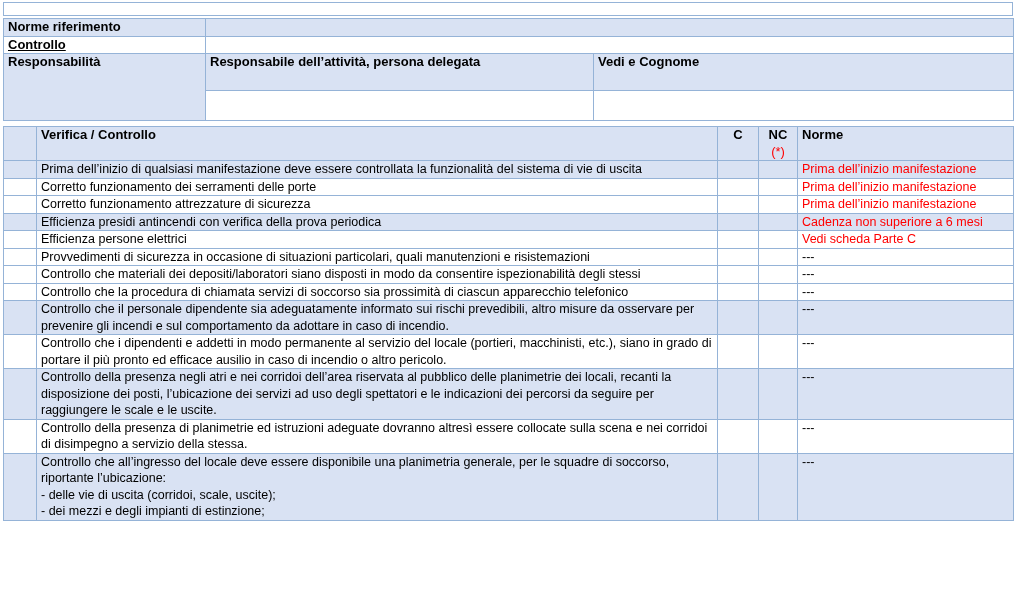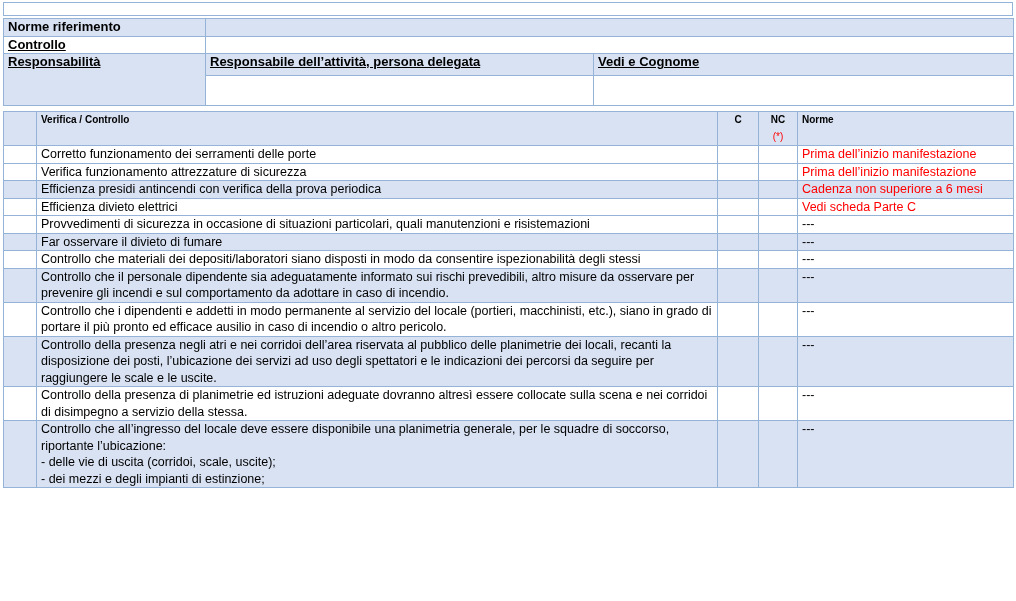"Responsabilità" .r-resp-hdr { height: 22px -> 37px; text-decoration: underline -> none }
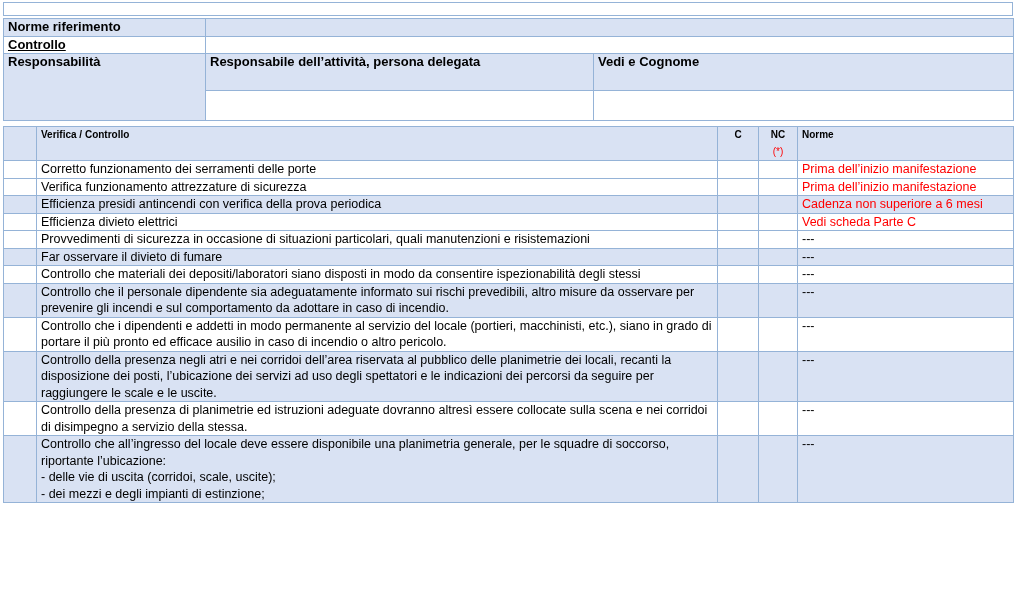"Verifica / Controllo" .checklist-table .hdr-row td { font-size: 10px -> 13px }
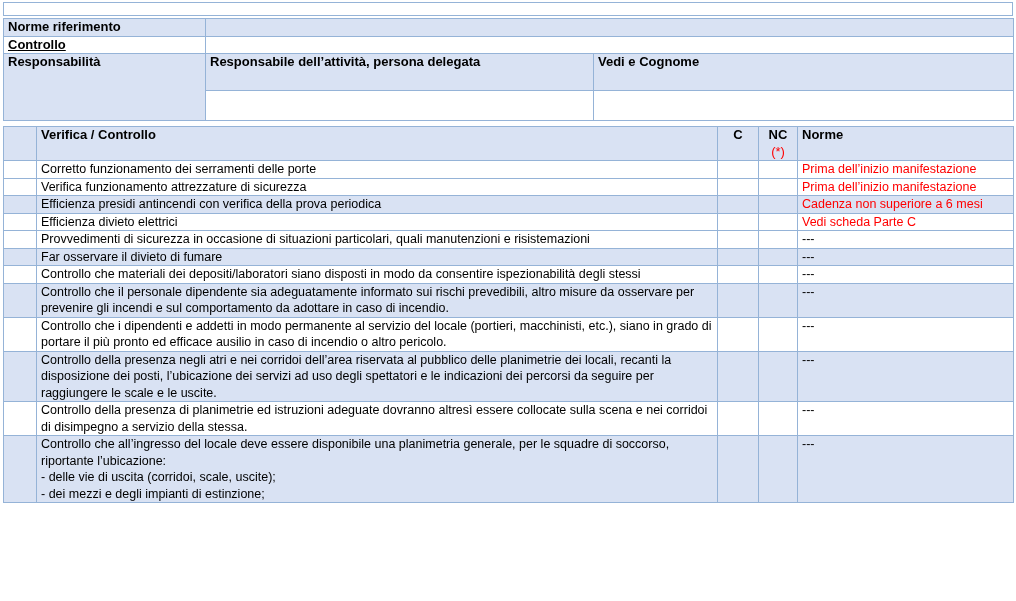"Prima dell’inizio di qualsiasi" tr.shaded-row { html: none -> <tr> <td></td> <td>Prima dell’inizio di qualsiasi manifestazione deve essere controllata la funzionalità del sistema di vie di uscita</td> <td></td> <td></td> <td>Prima dell’inizio manifestazione</td> </tr> }
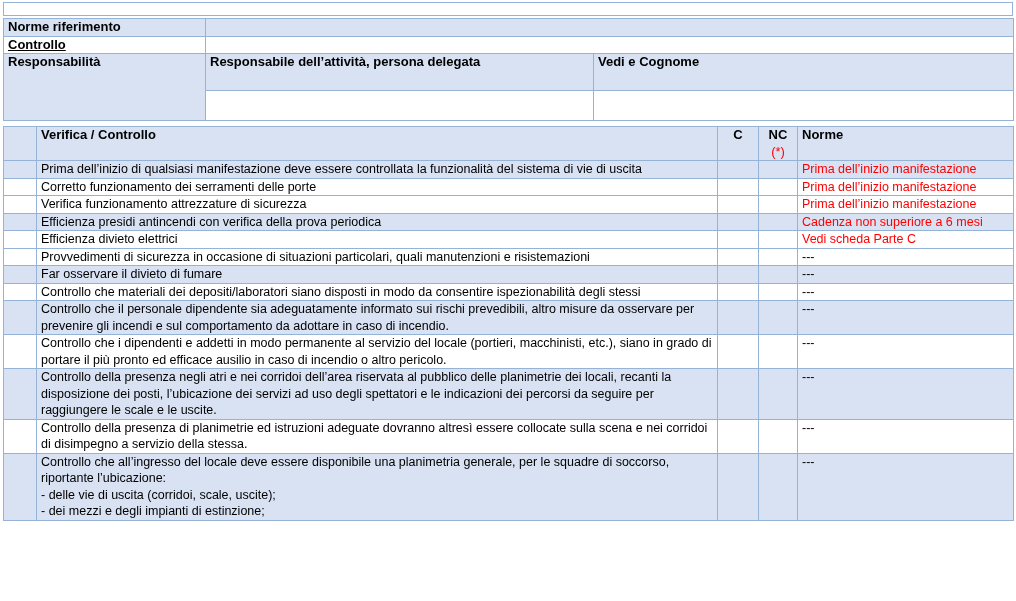"Verifica funzionamento attrezzature di" td.txt { text: Verifica -> Corretto }
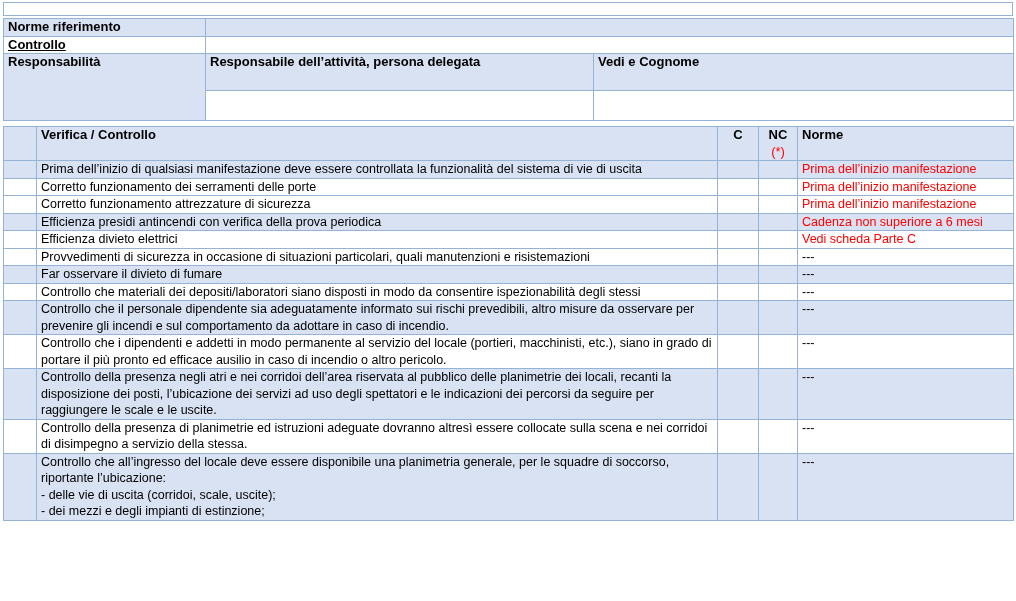"Efficienza divieto elettrici" td.txt { text: divieto -> persone }
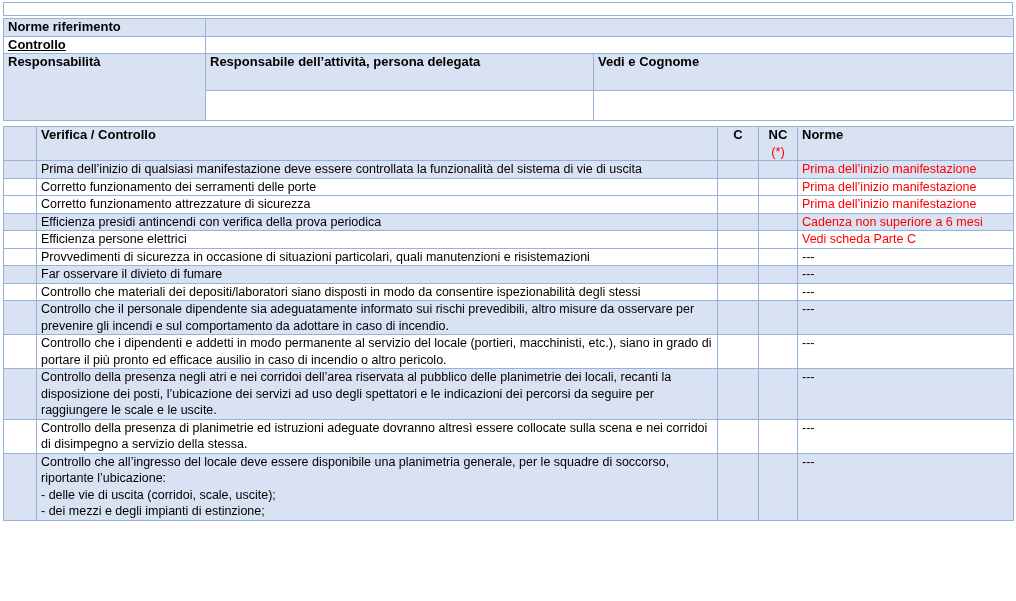"Far osservare il divieto di" tr.shaded-row { html: <tr> <td></td> <td>Far osservare il divieto di fumare</td> <td></td> <td></td> <td>---</td> </tr> -> none }
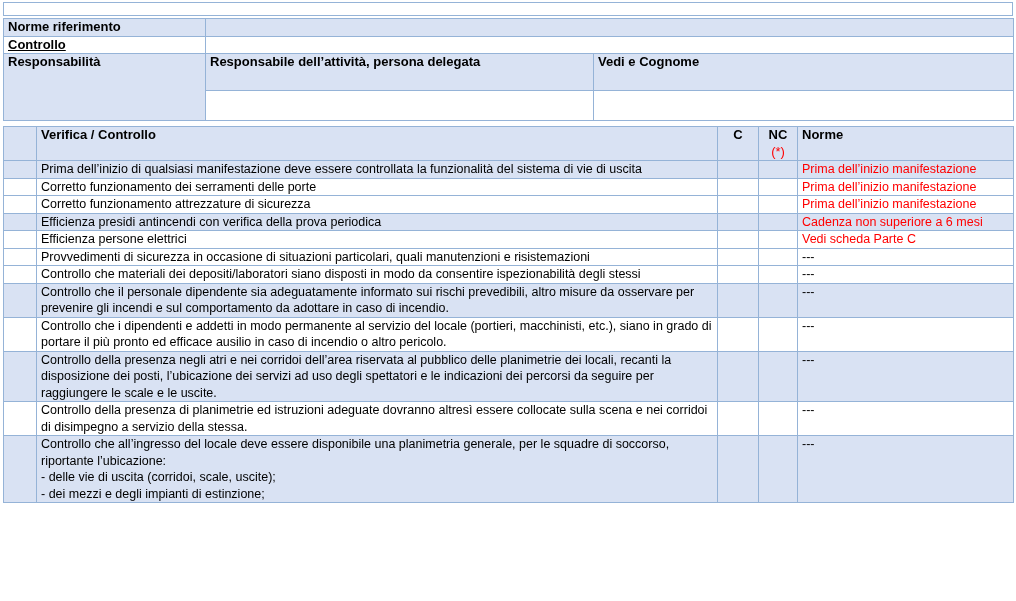"Controllo che la procedura di" tr { html: none -> <tr> <td></td> <td>Controllo che la procedura di chiamata servizi di soccorso sia prossimità di ciascun apparecchio telefonico</td> <td></td> <td></td> <td>---</td> </tr> }
